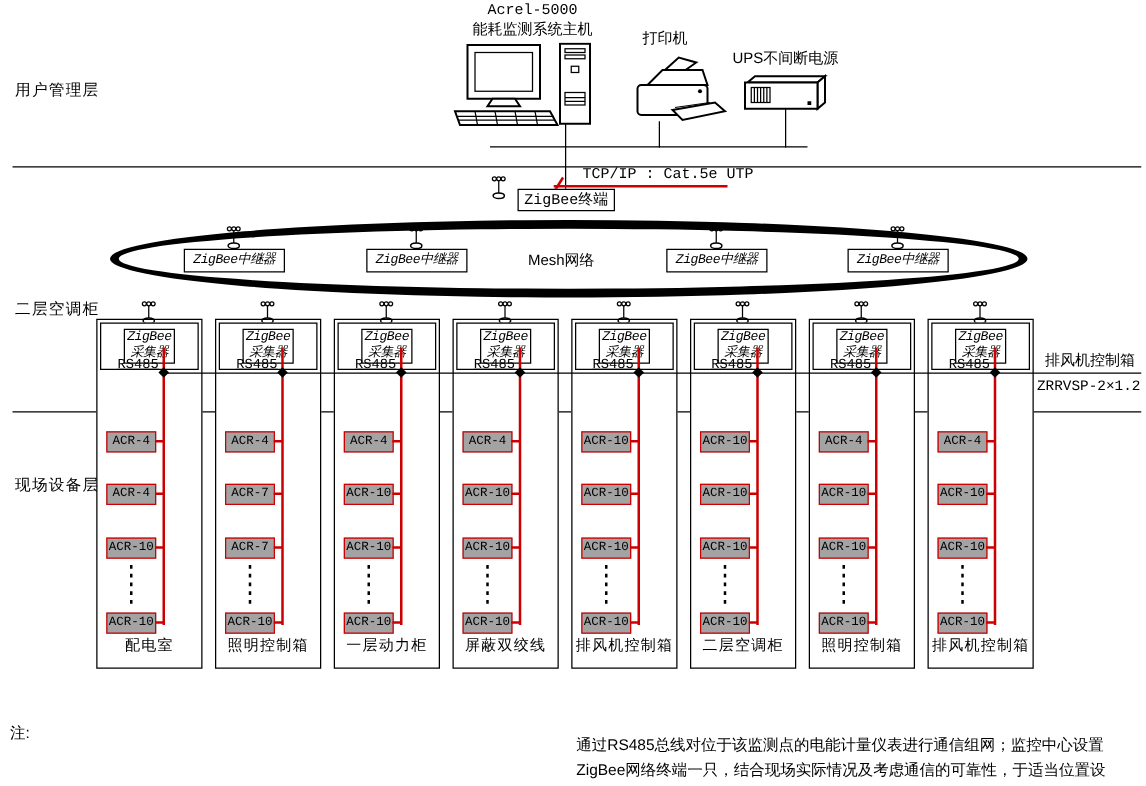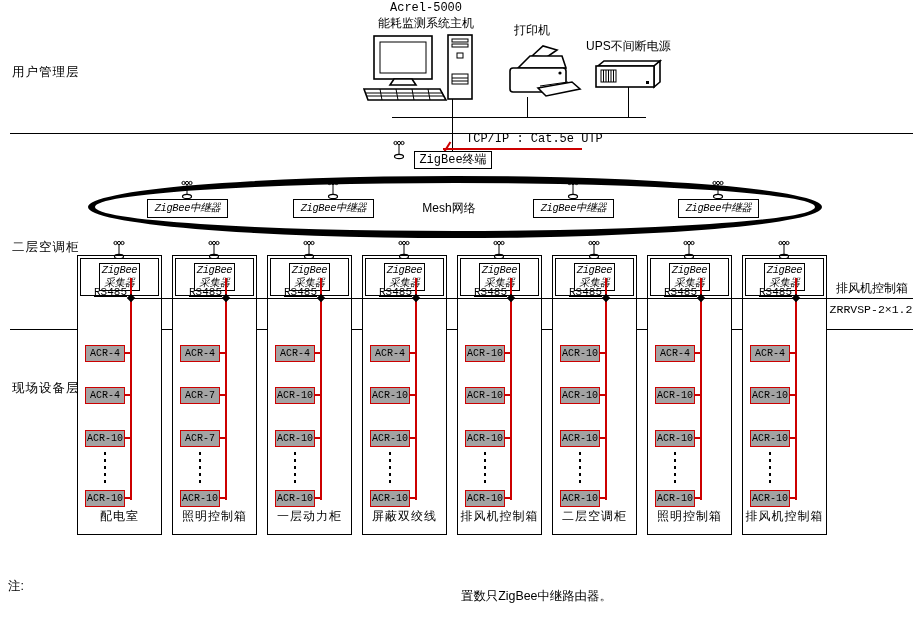"通过RS485总线对位于该监测点的电能计量仪表进行通信组网；监控中心设置" div { html: none -> <div>通过RS485总线对位于该监测点的电能计量仪表进行通信组网；监控中心设置</div> }
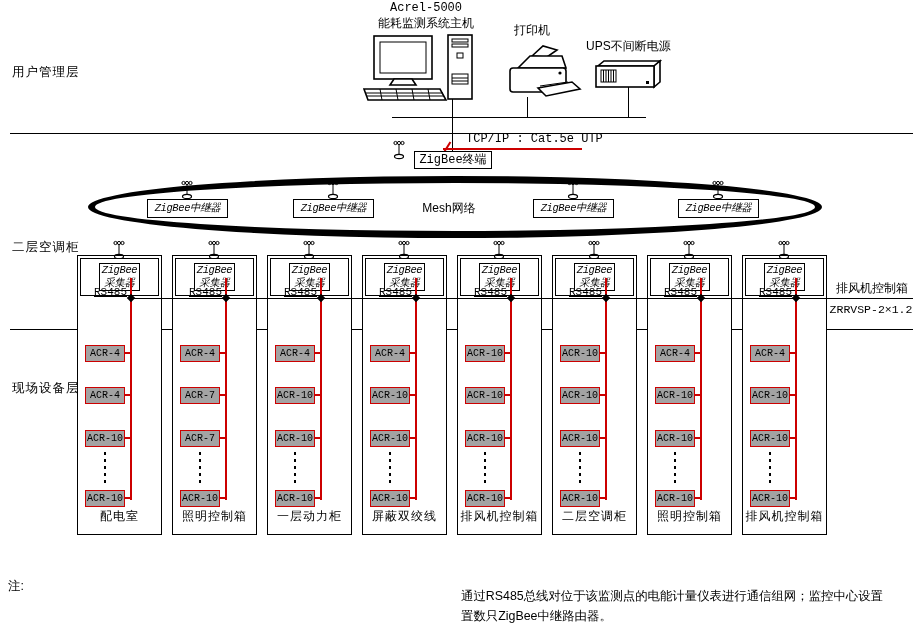"ZigBee网络终端一只，结合现场实际情况及考虑通信的可靠性，于适当位置设" div { html: none -> <div>ZigBee网络终端一只，结合现场实际情况及考虑通信的可靠性，于适当位置设</div> }
